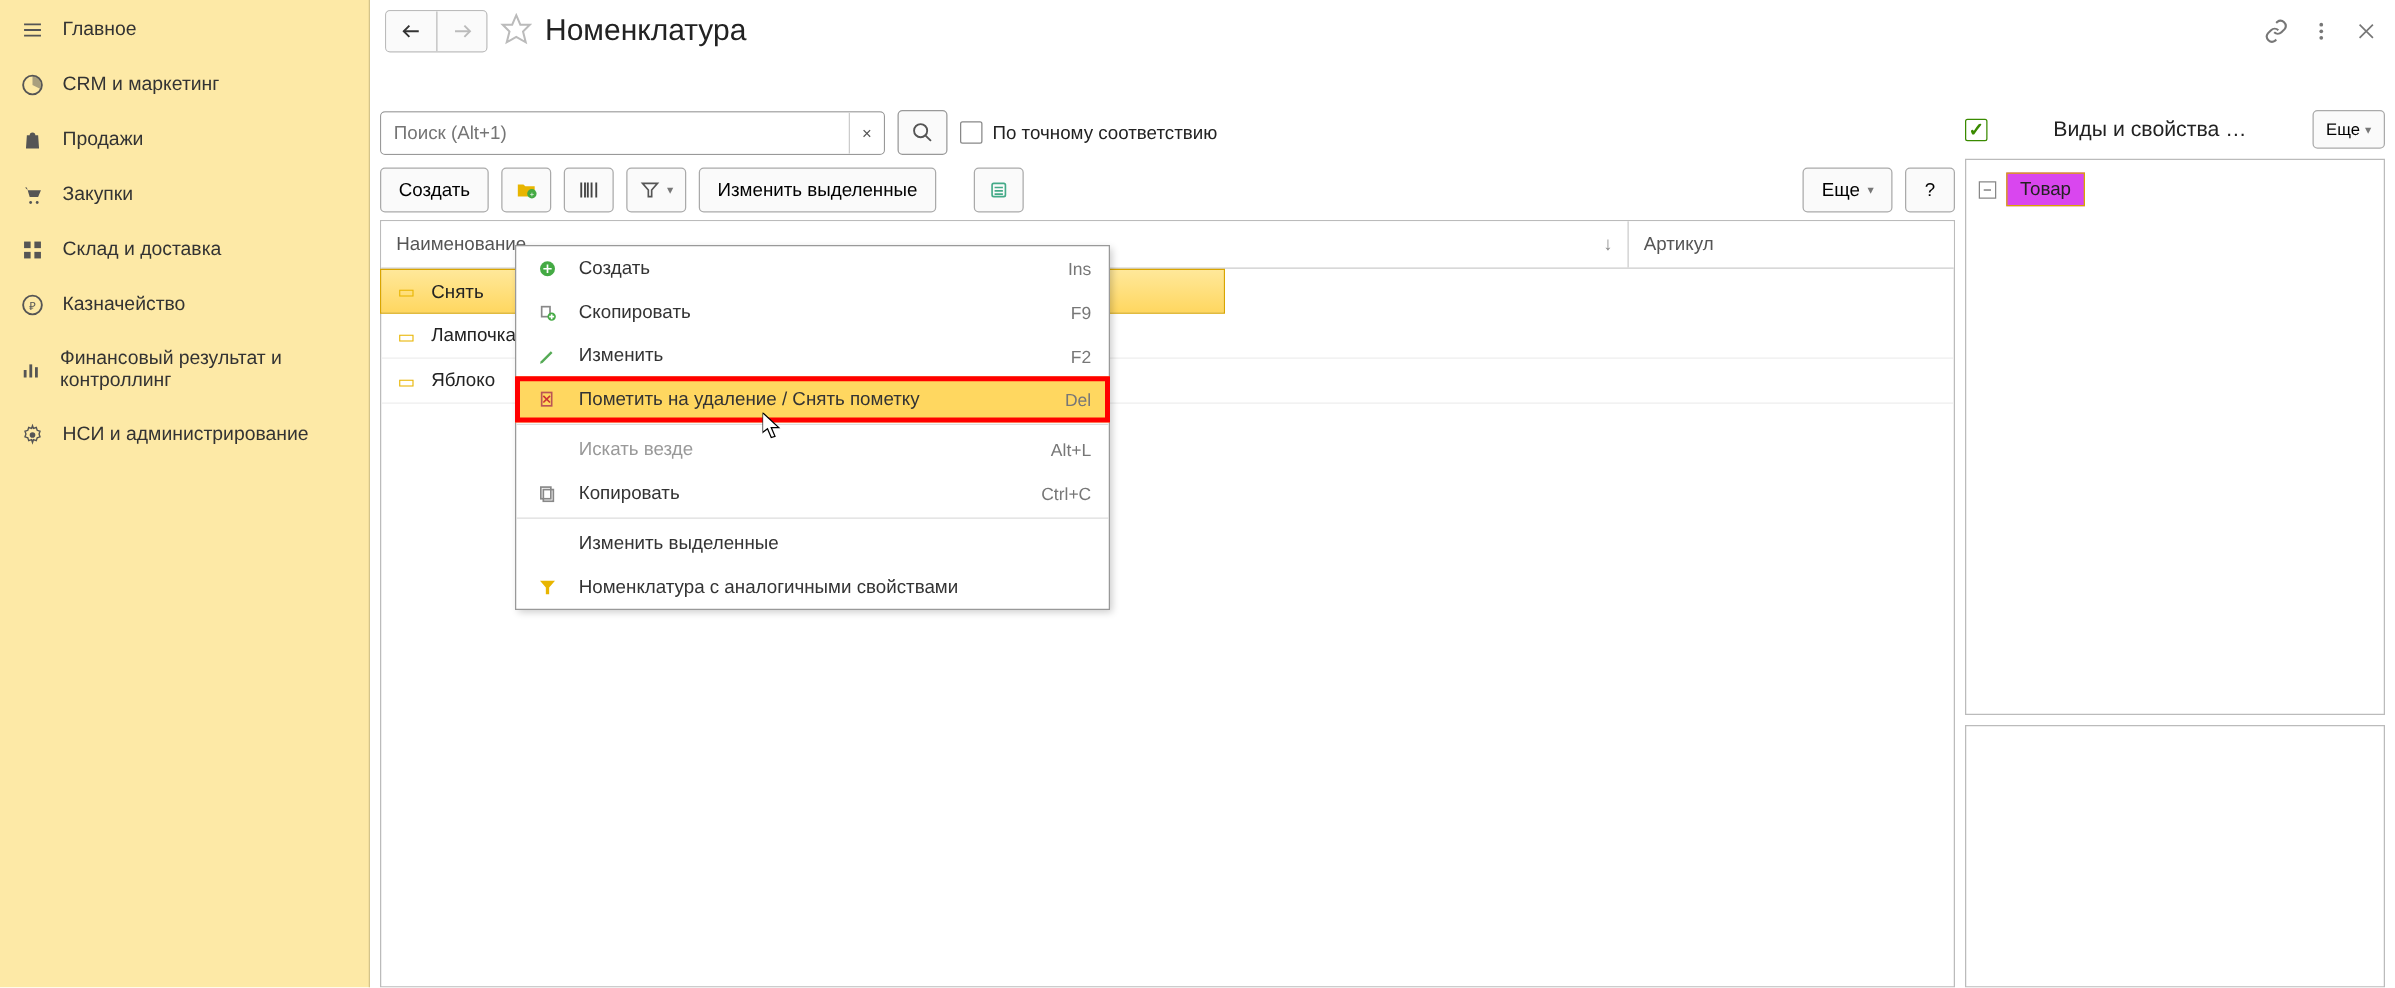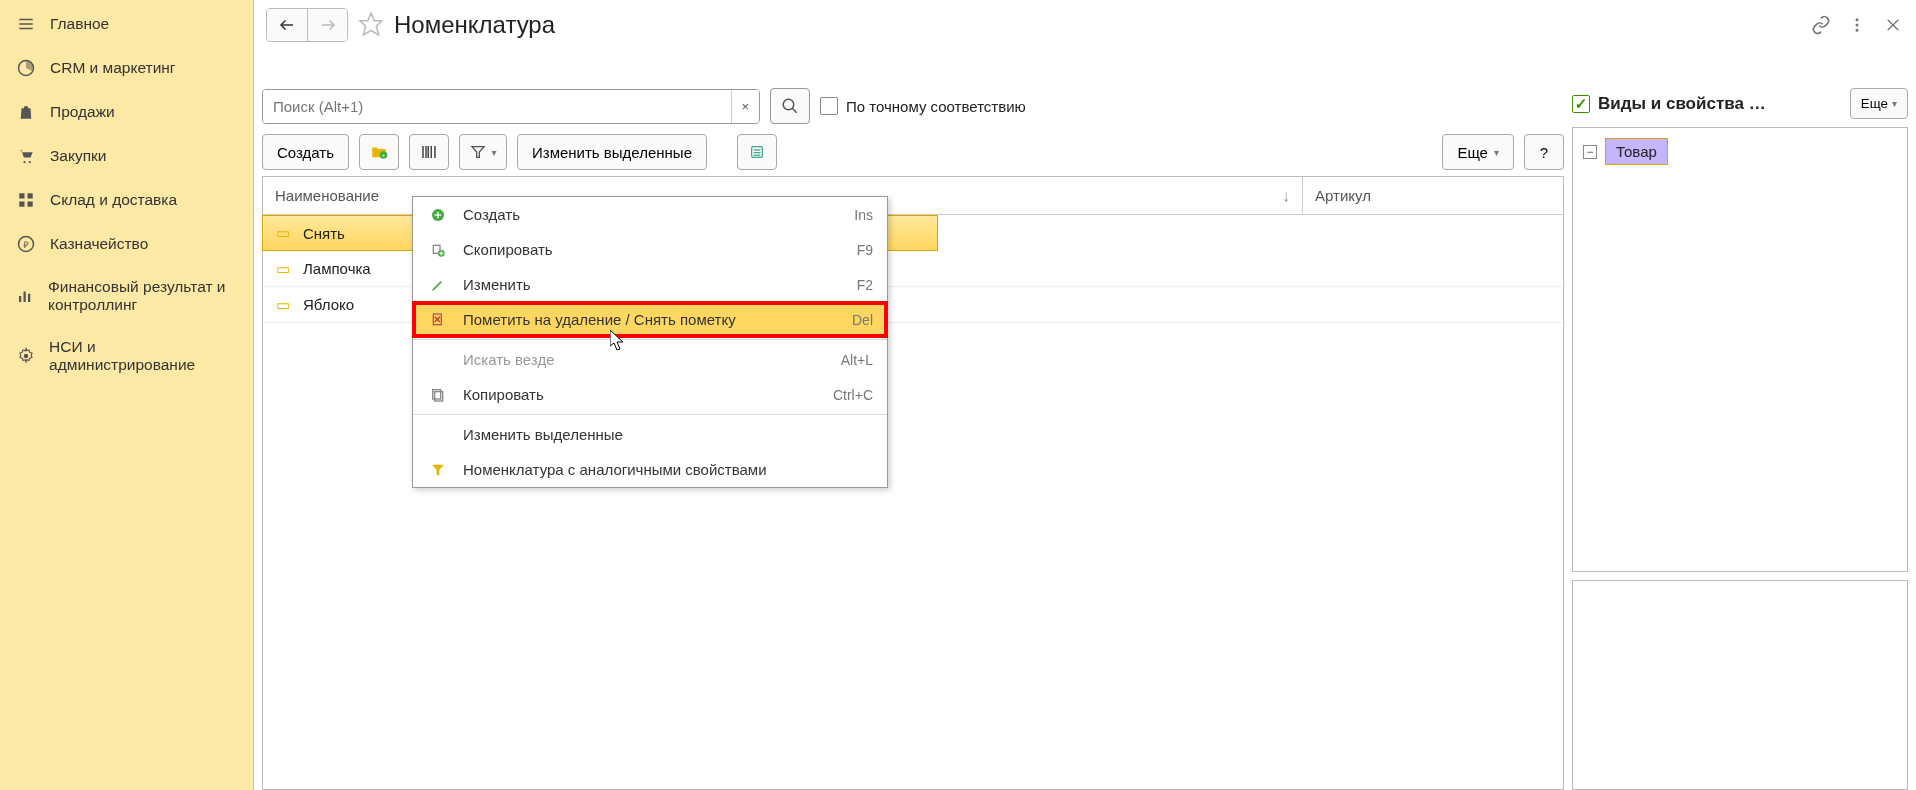"Главное" .sidebar { width: 254px -> 296px }
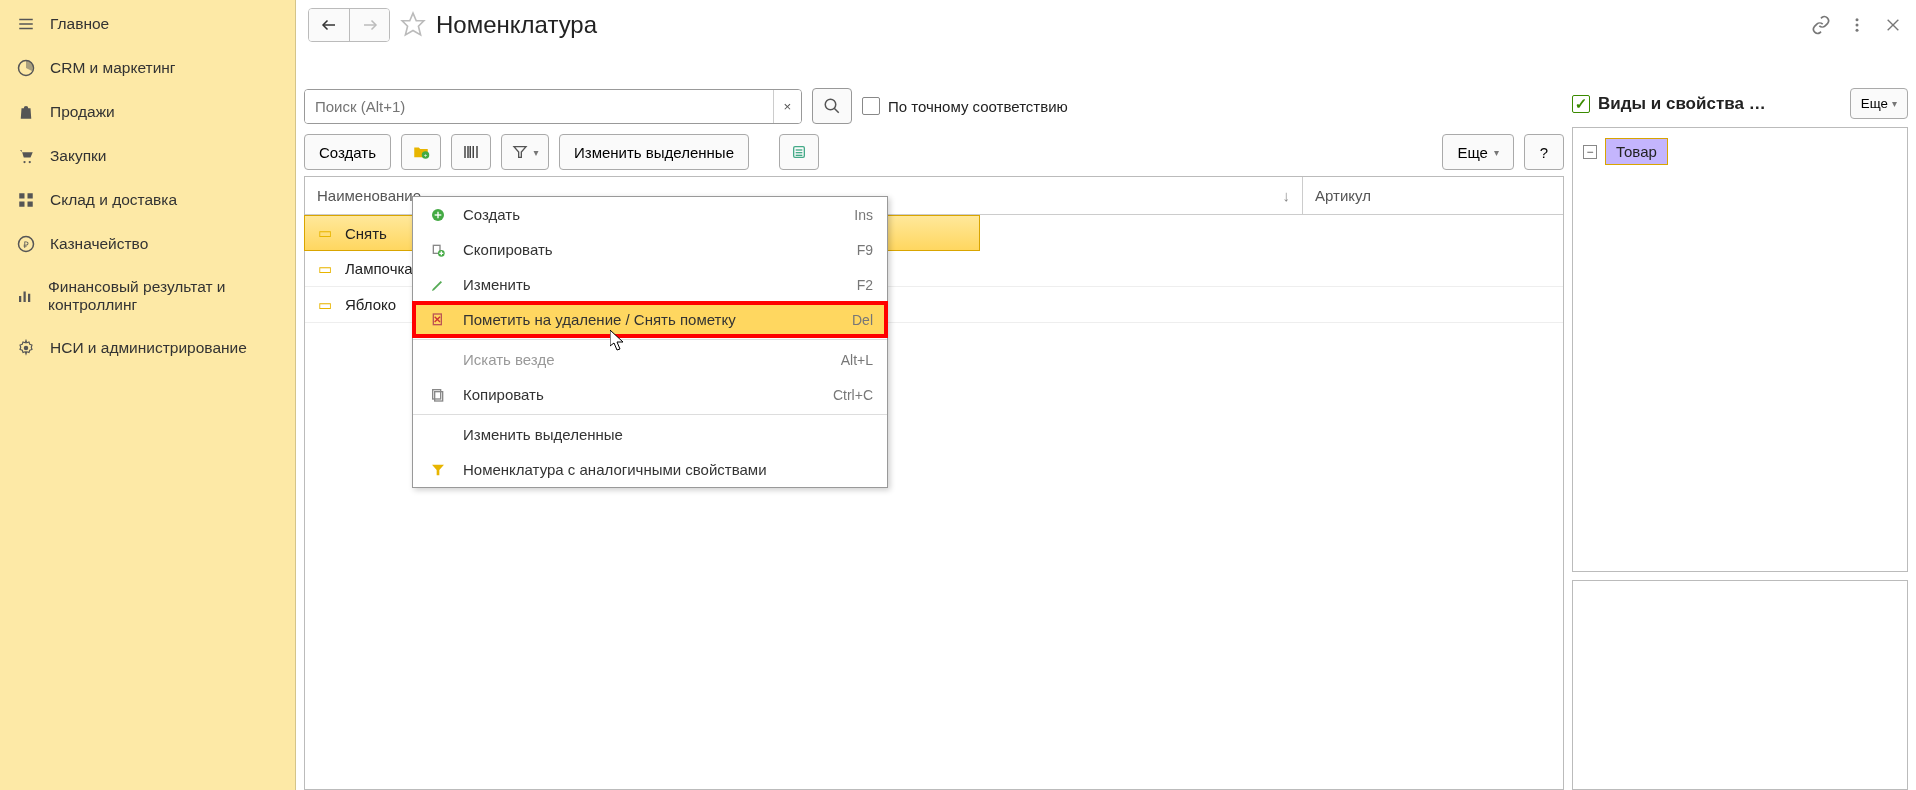"Поиск (Alt+1)" .search-wrap { width: 498px -> 404px }
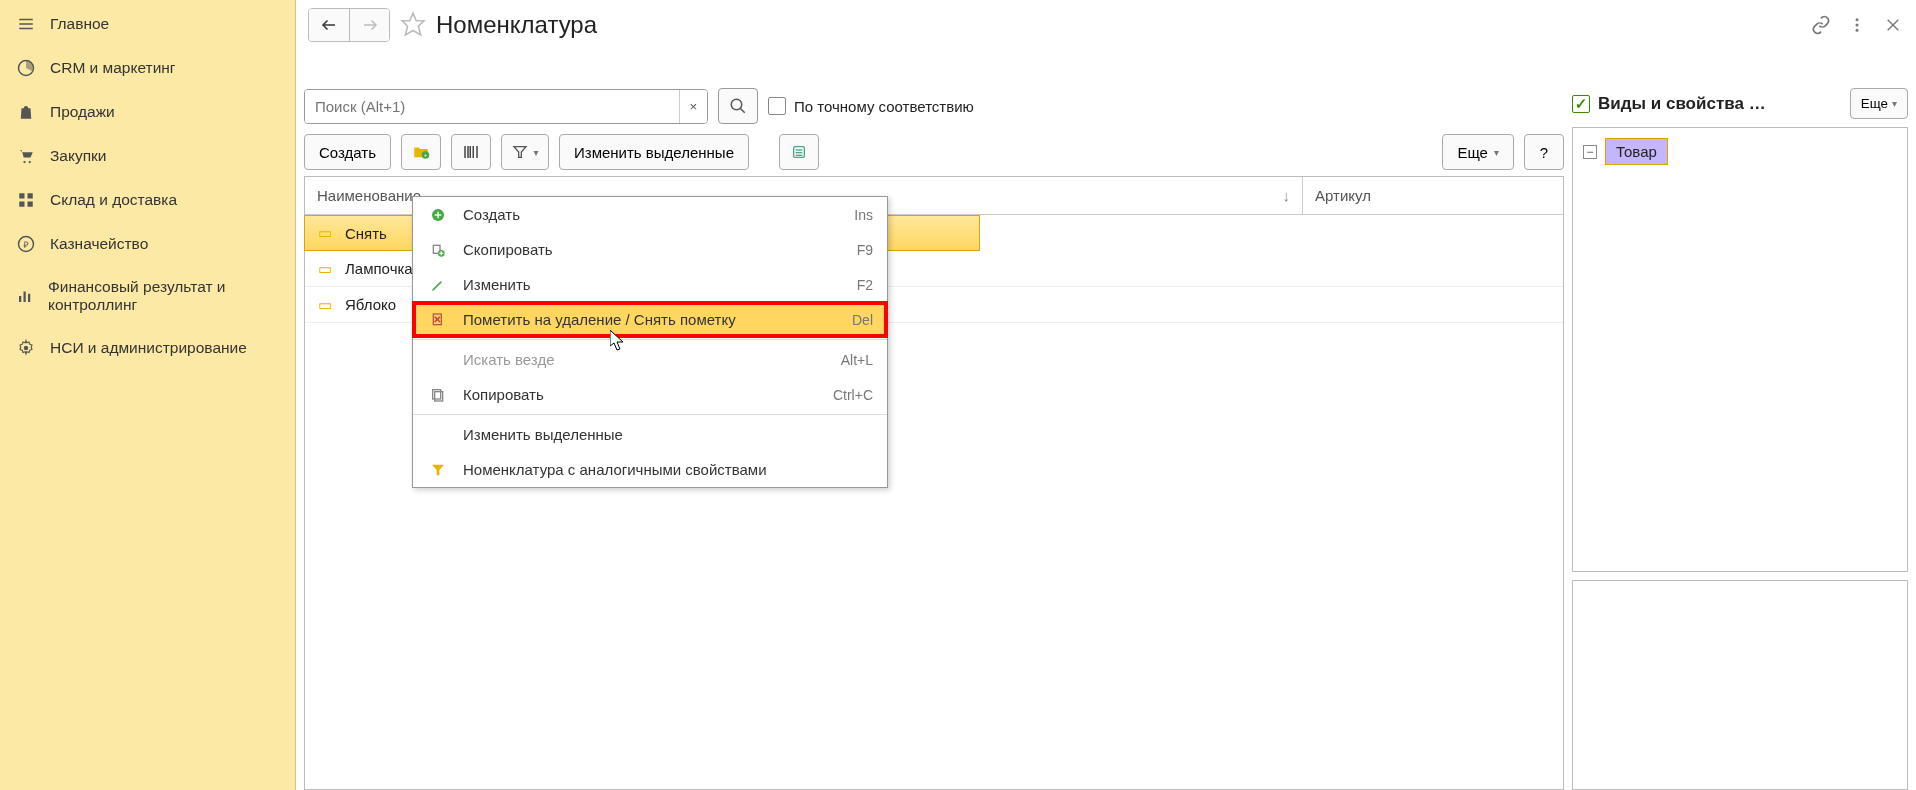"Виды и свойства …" .right-title { font-weight: 700 -> 400; text-align: none -> center }
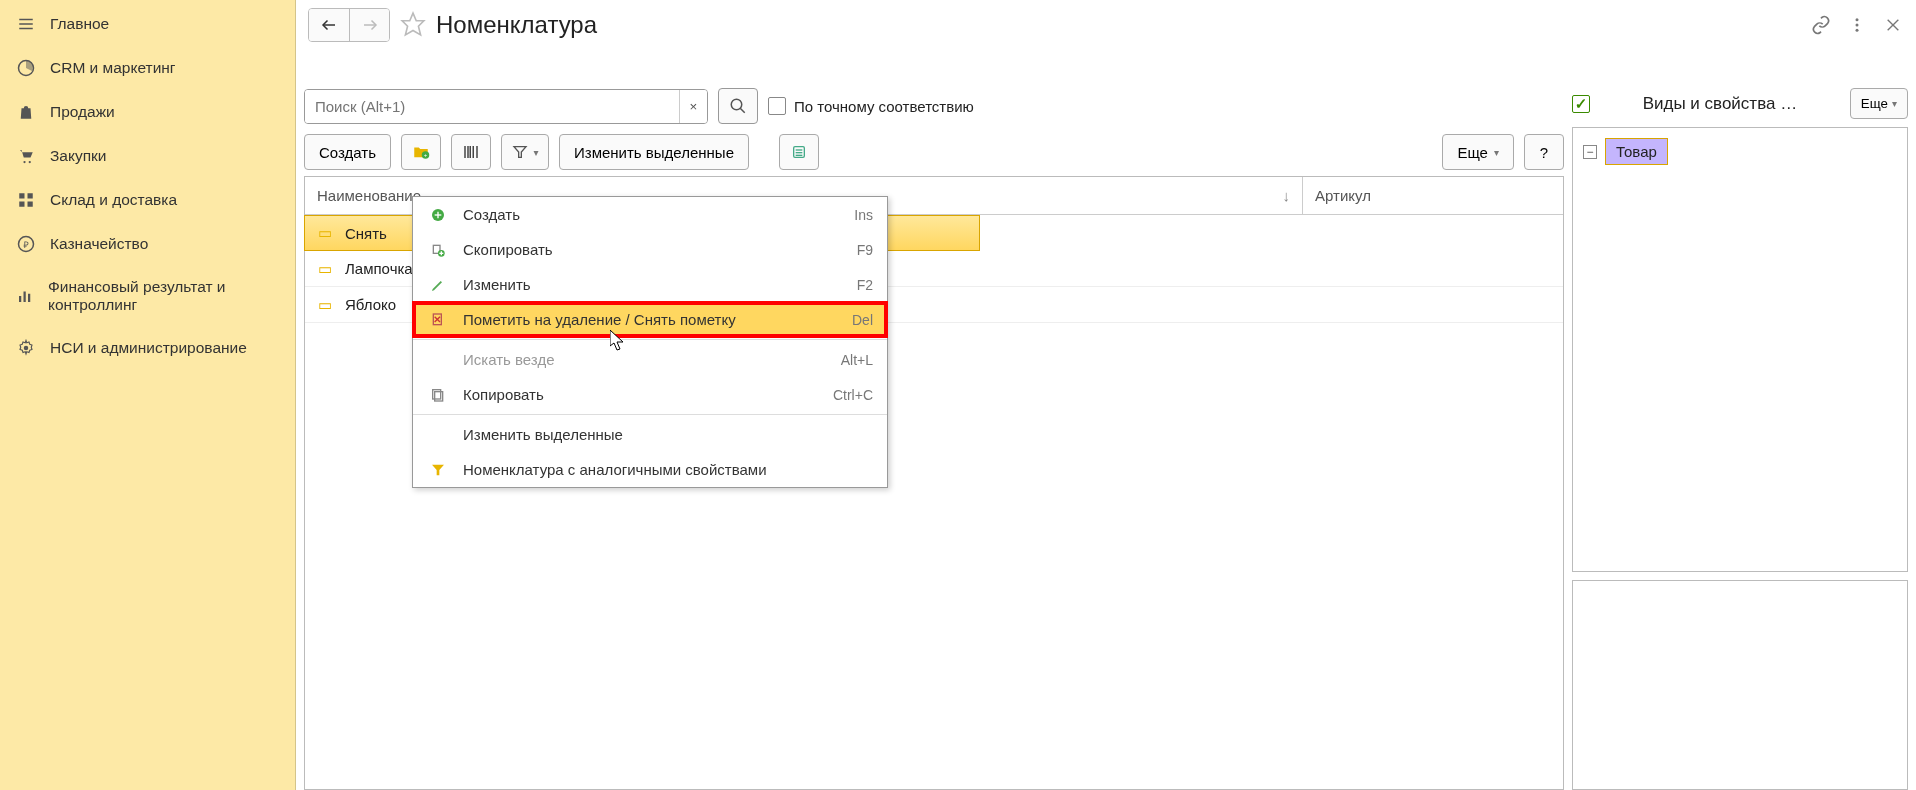"Товар" .tree-item .label { background: #c4b5fd -> #d946ef }
